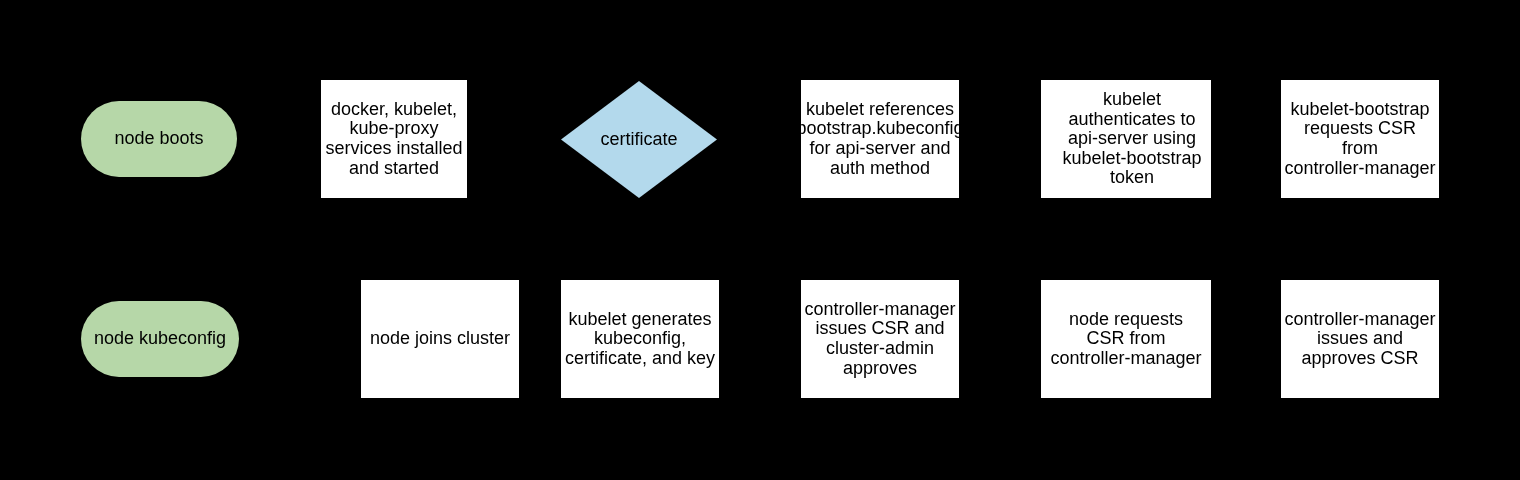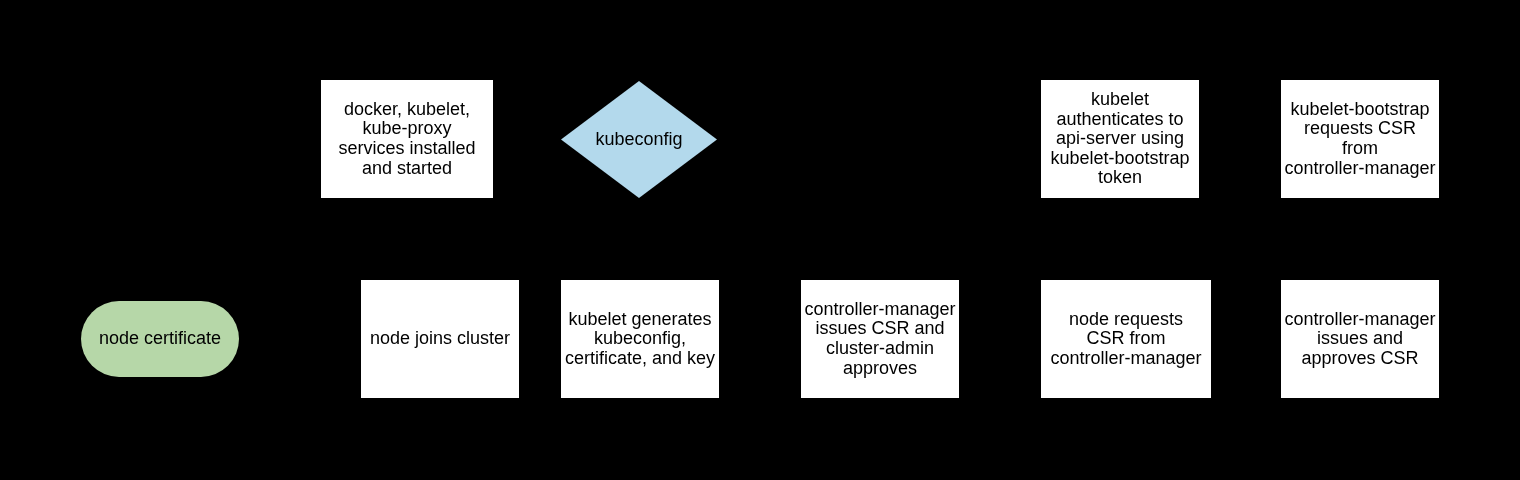"docker, kubelet," div.node { width: 172px -> 146px }
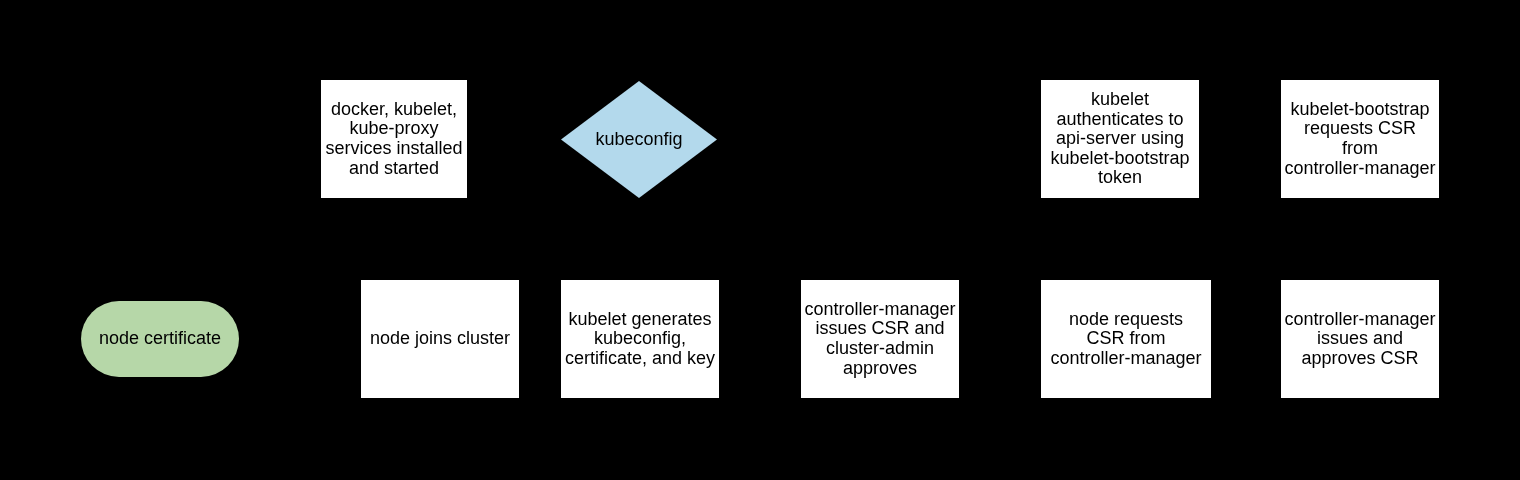"kubelet references" div.node { html: none -> <div> <div>kubelet references<br>bootstrap.kubeconfig<br>for api-server and<br>auth method</div> </div> }
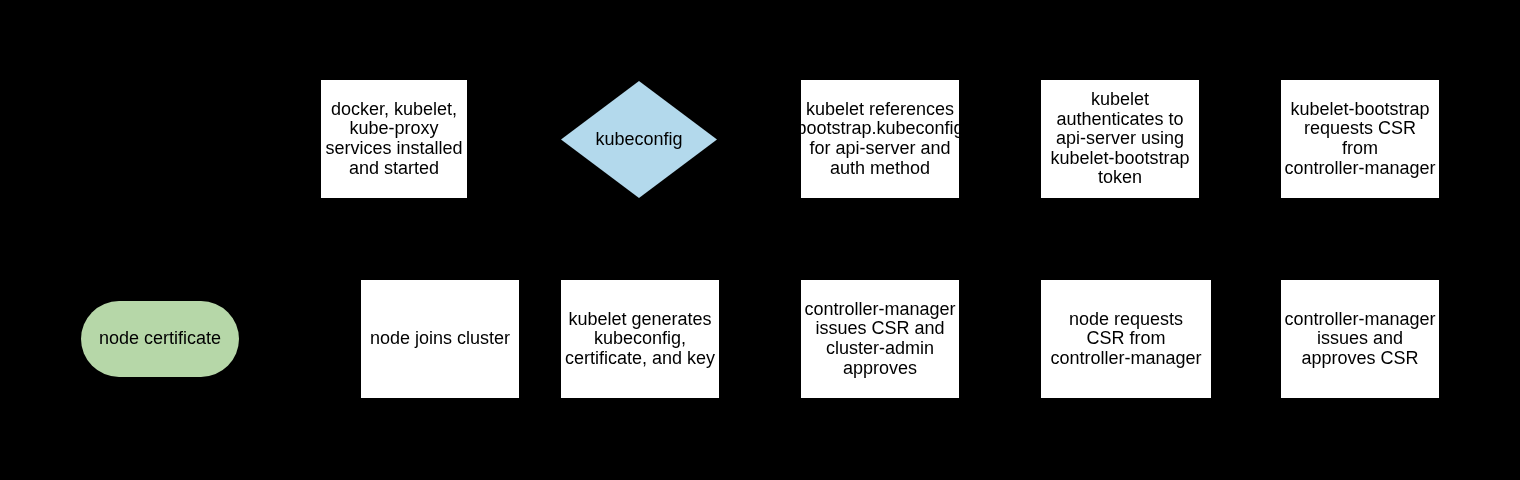"kubelet" div.node { padding-left: none -> 12px }
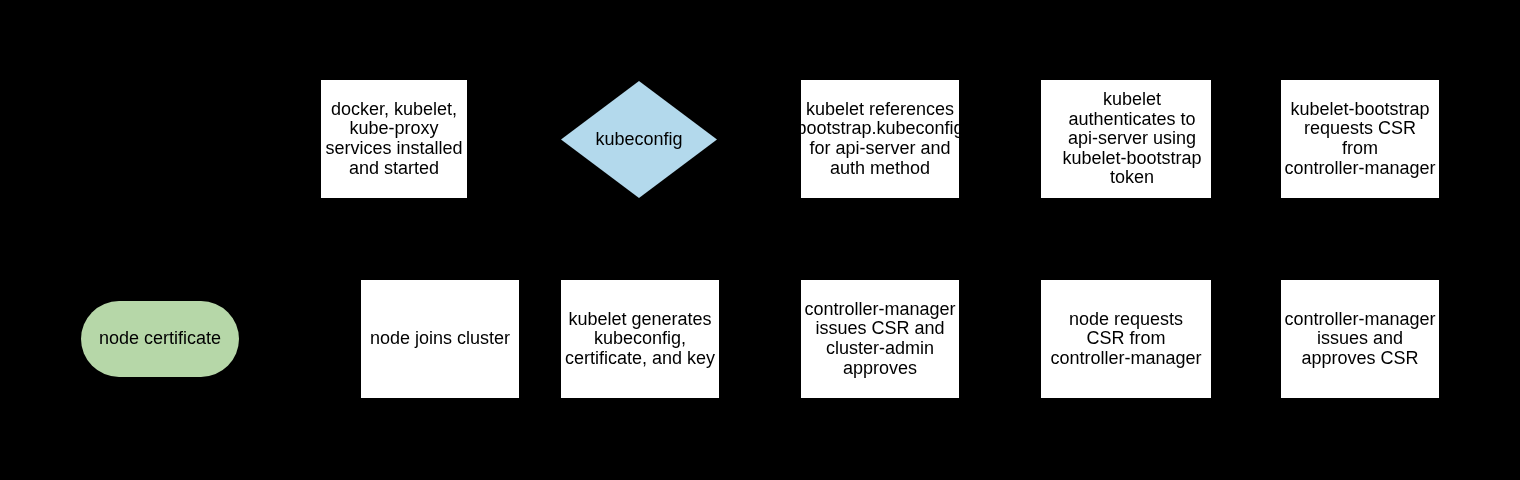"node boots" div.node { html: none -> <div> <div>node boots</div> </div> }
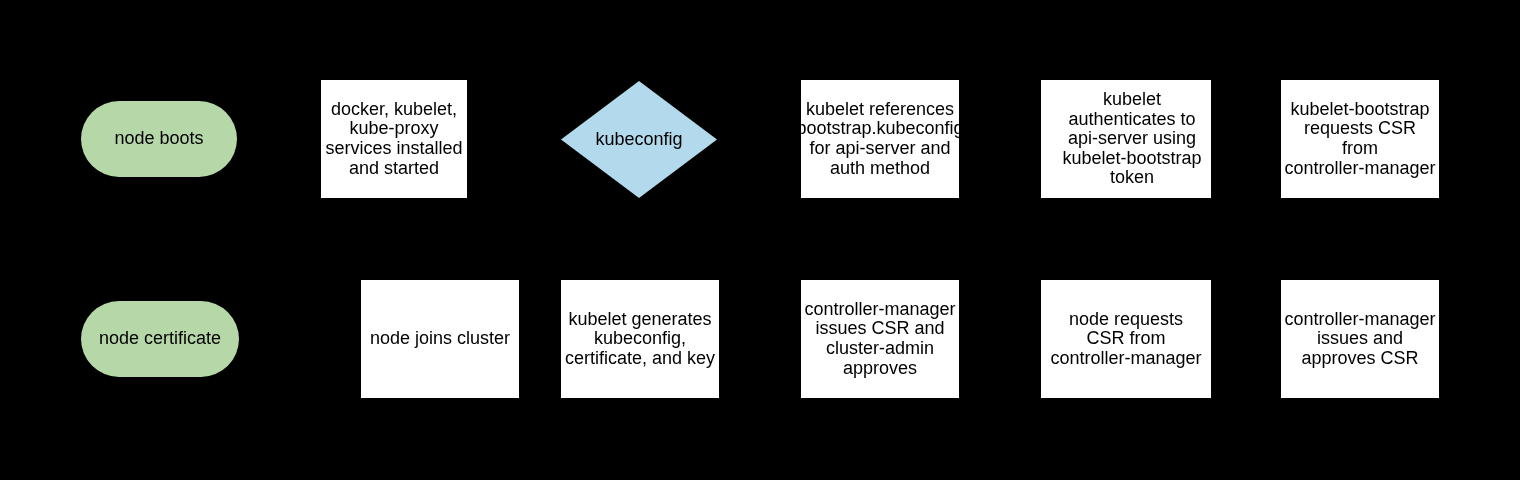"kubeconfig" div.label { text: kubeconfig -> certificate }
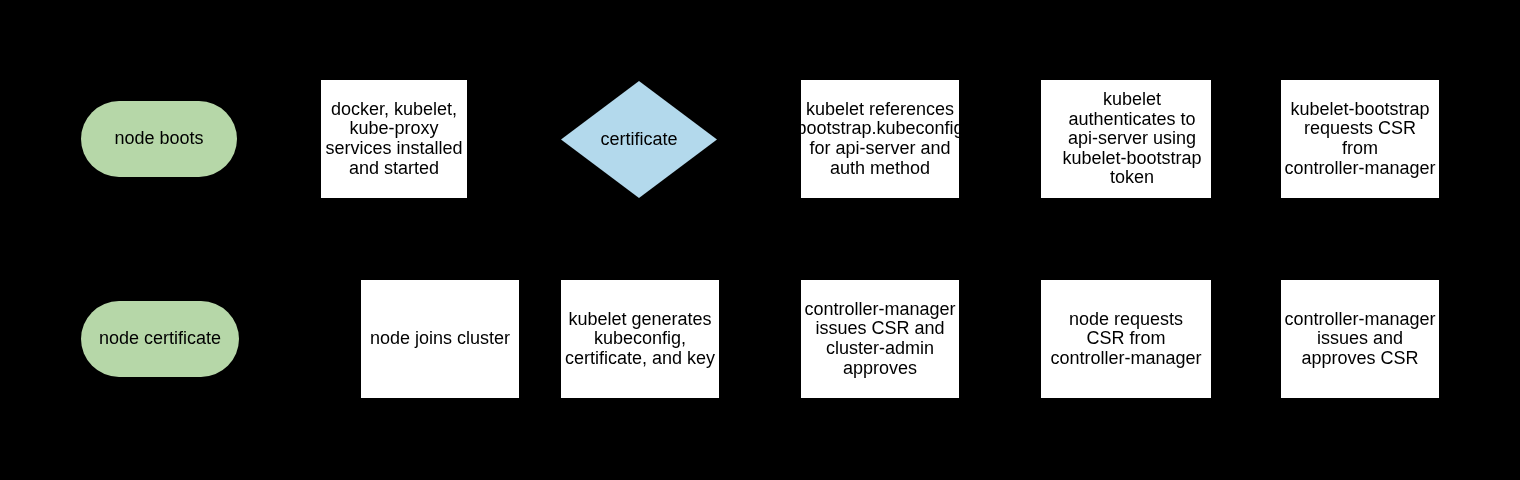"node certificate" div.label { text: certificate -> kubeconfig }
